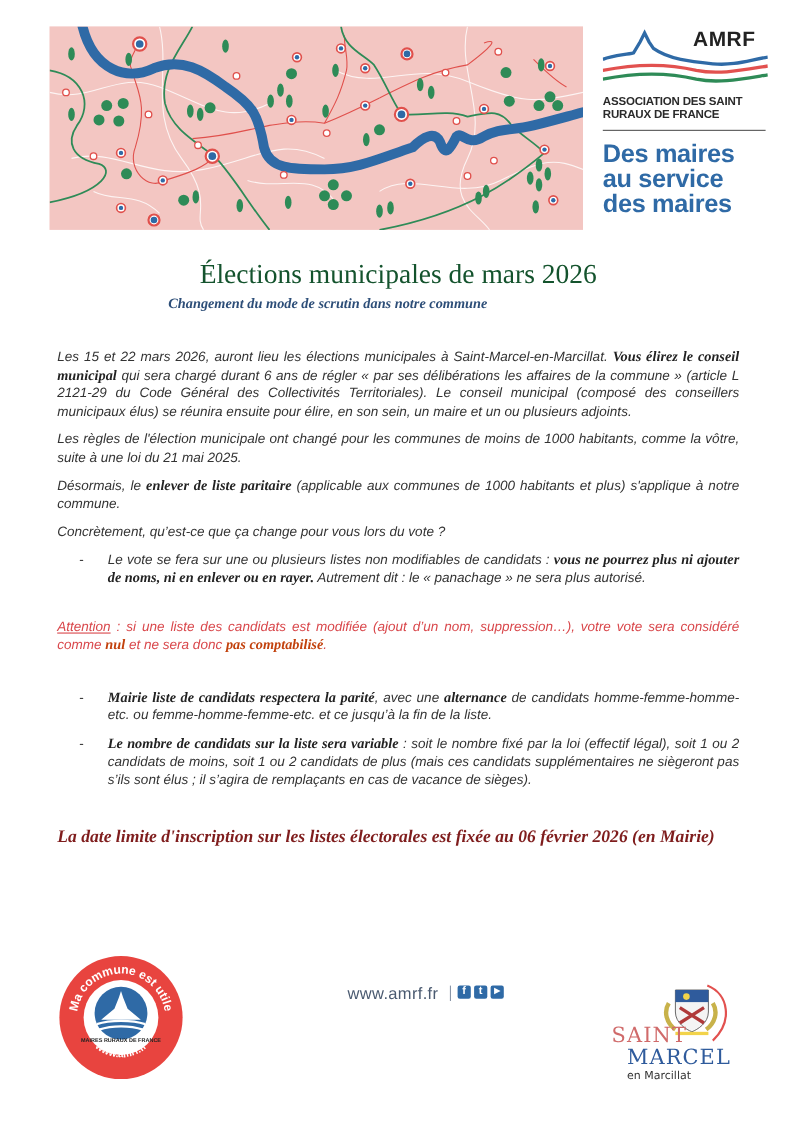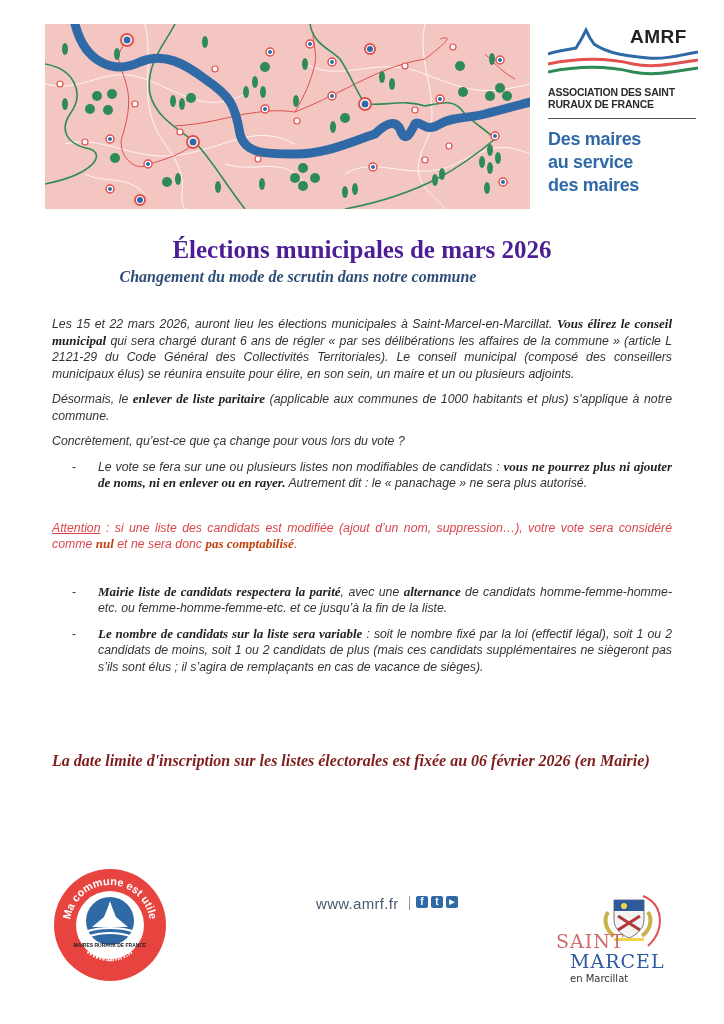"Des maires" .amrf-slogan { font-size: 18px -> 23px }
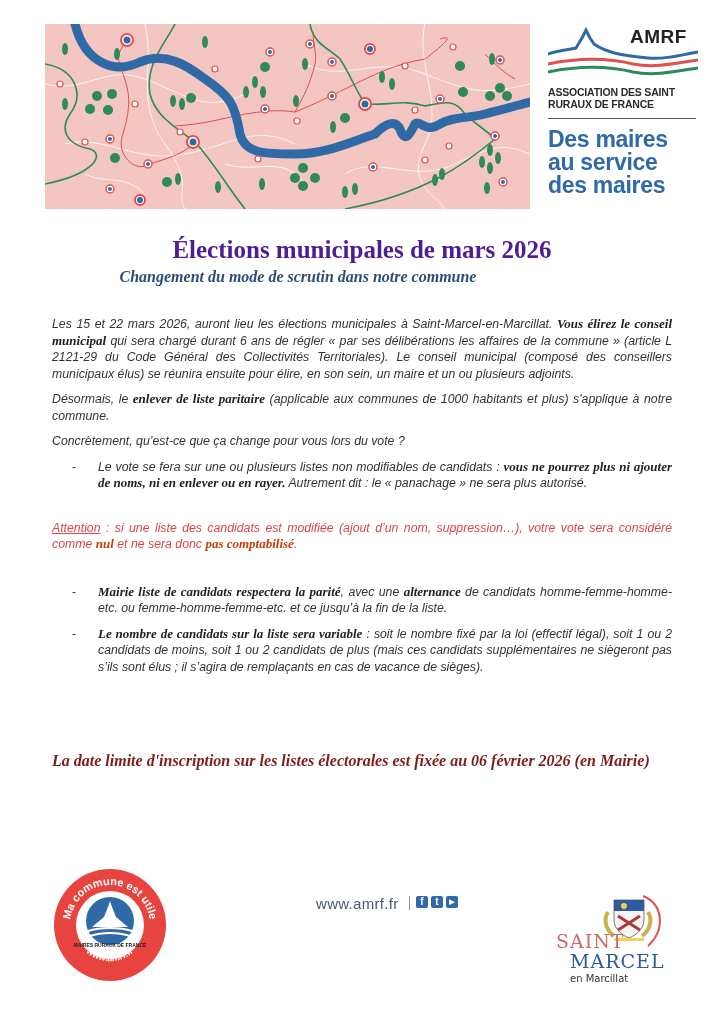"Élections municipales de mars 2026" .title { color: #4c1d95 -> #14532d; font-weight: bold -> normal }
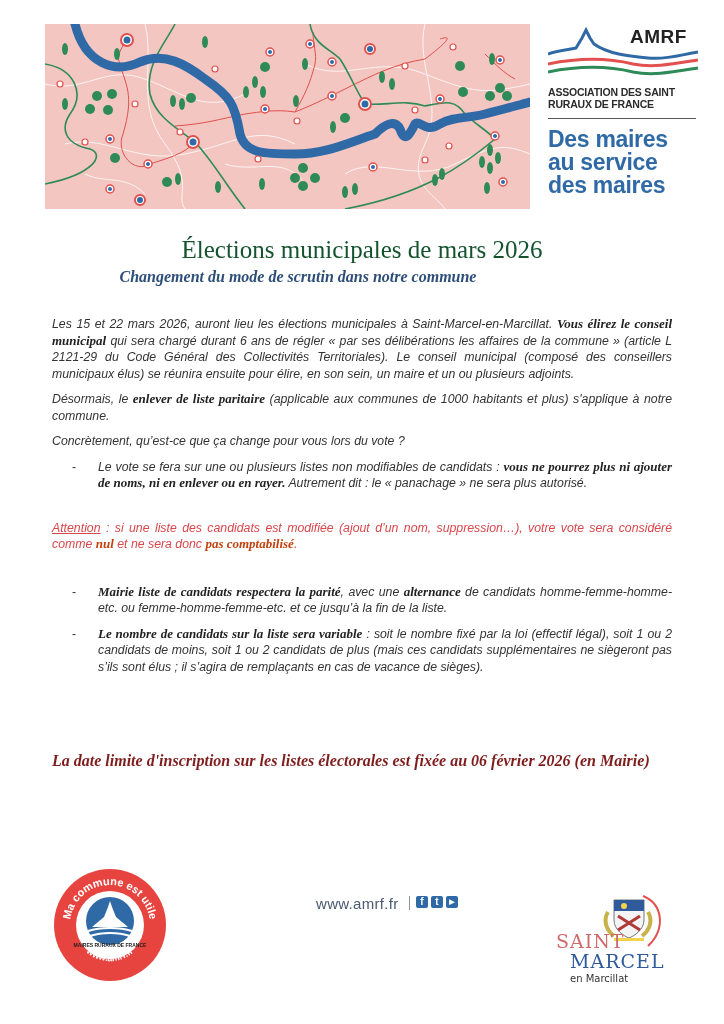"Changement du mode de scrutin" .subtitle { font-size: 16px -> 13px }
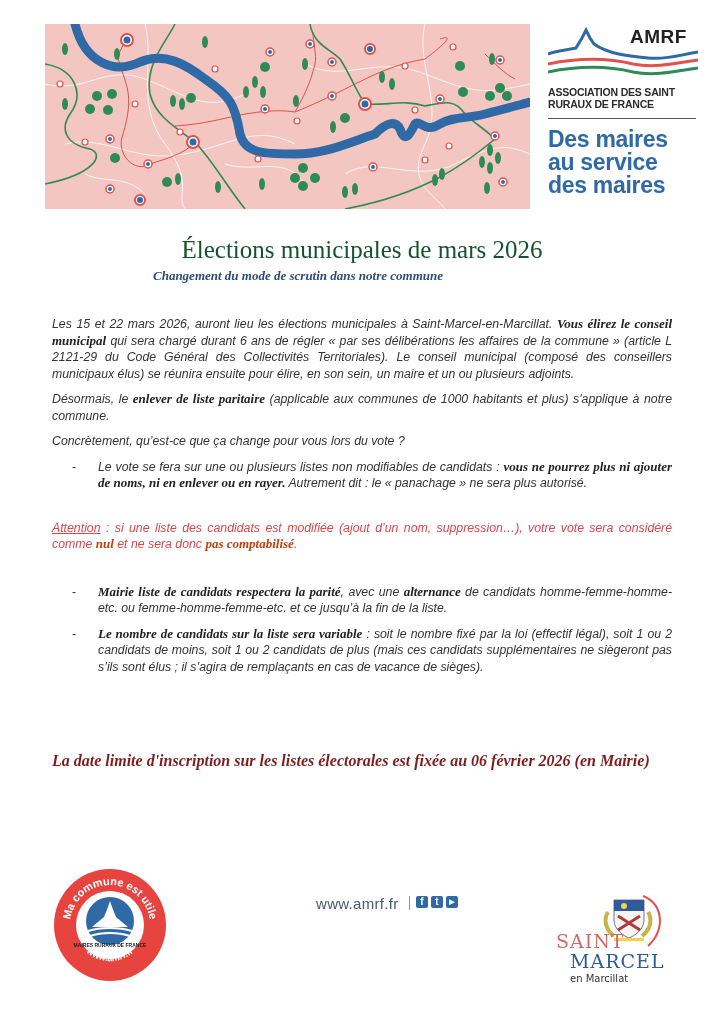"Les règles de l'élection municipale" p { html: none -> <p>Les règles de l'élection municipale ont changé pour les communes de moins de 1000 habitants, comme la vôtre, suite à une loi du 21 mai 2025.</p> }
